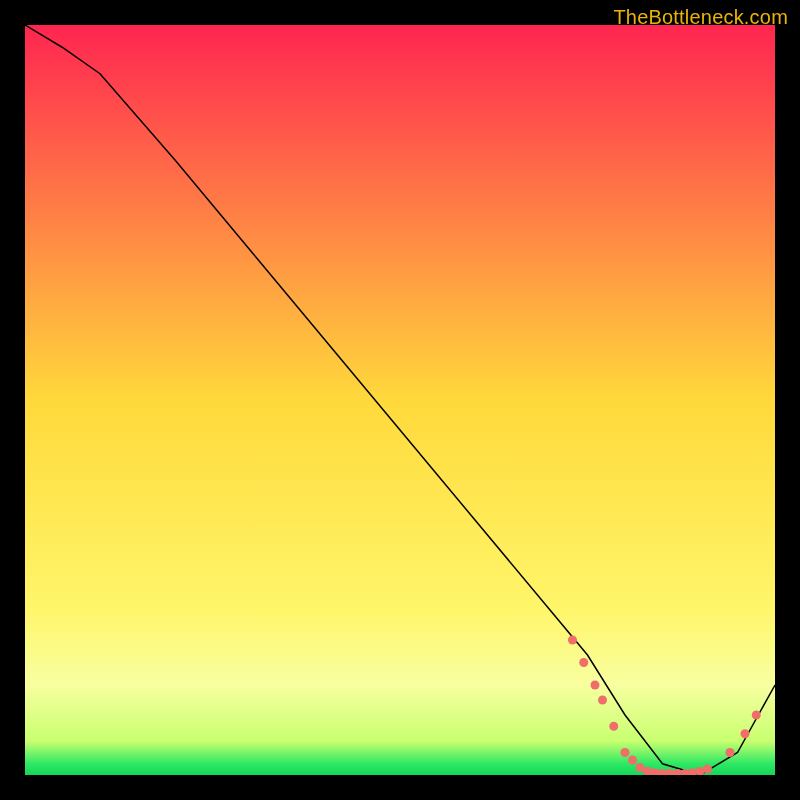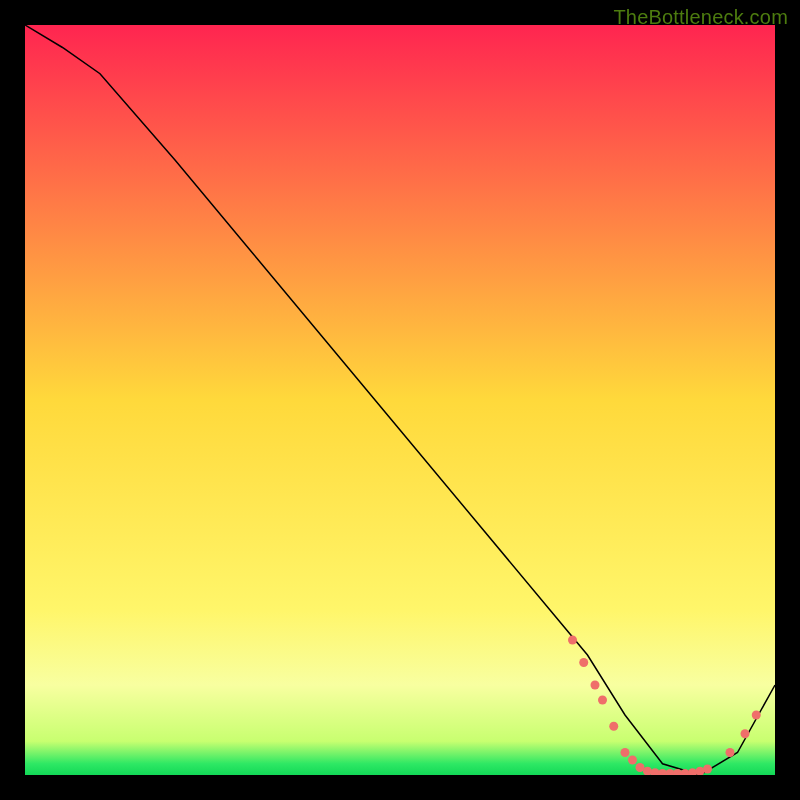"TheBottleneck.com" .watermark { color: #4d7c0f -> #eab308 }
